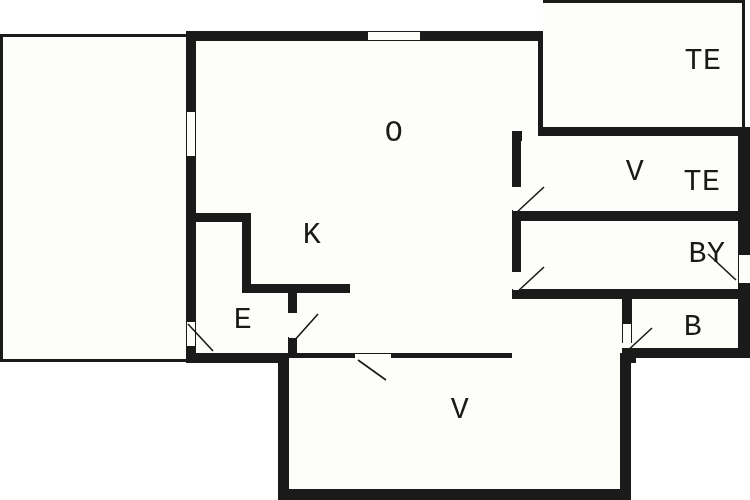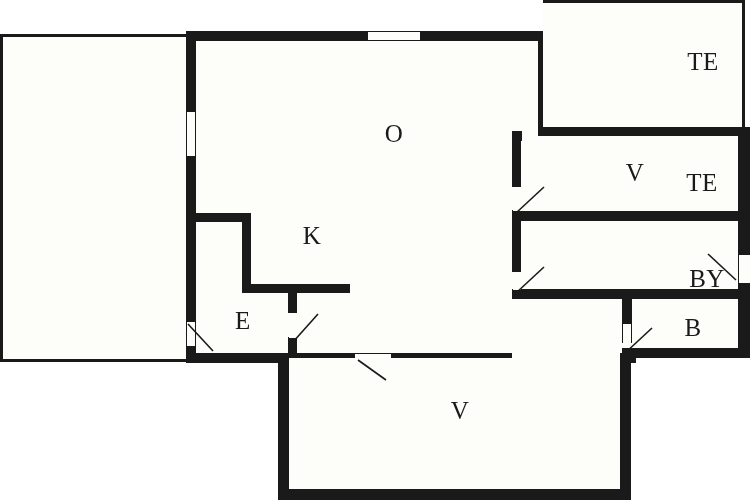"TE" .label { font-family: Liberation Serif, serif -> Liberation Mono, monospace; font-size: 25px -> 30px }
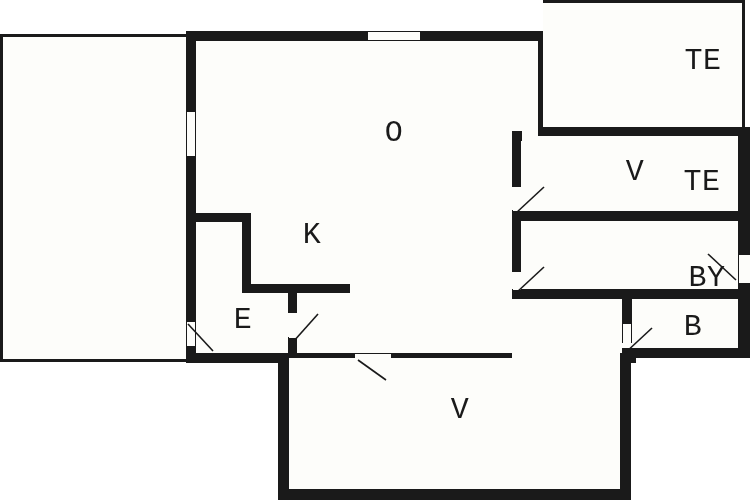"BY" div.label { margin-top: 24px -> none }
